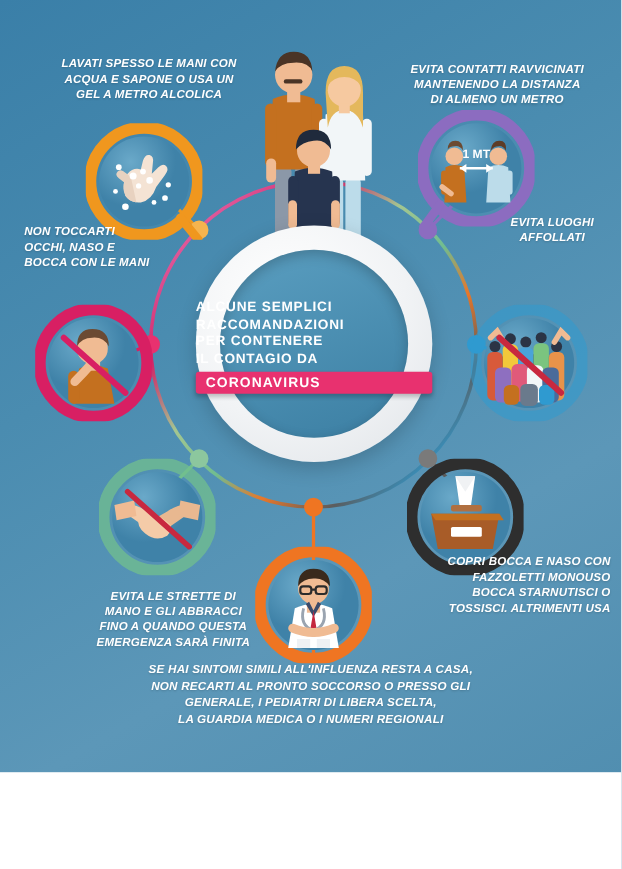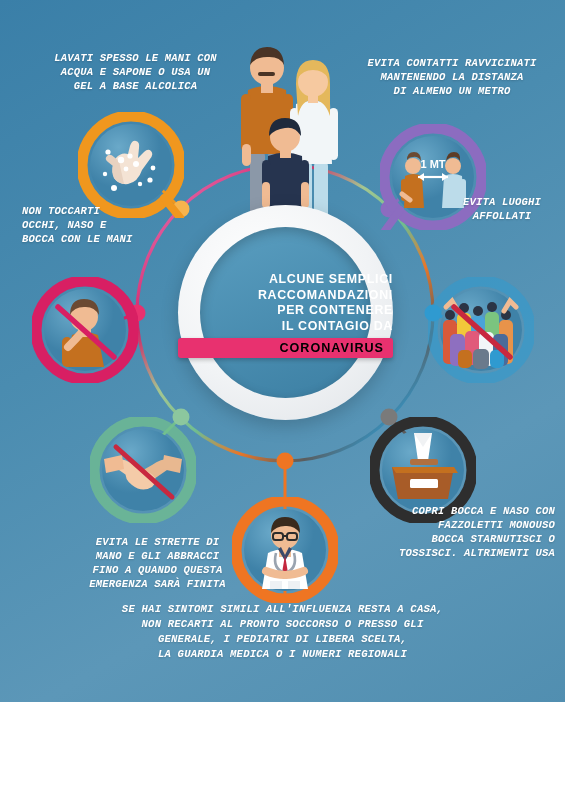"LAVATI SPESSO LE MANI CON" .tx { font-family: Liberation Mono, monospace -> none }
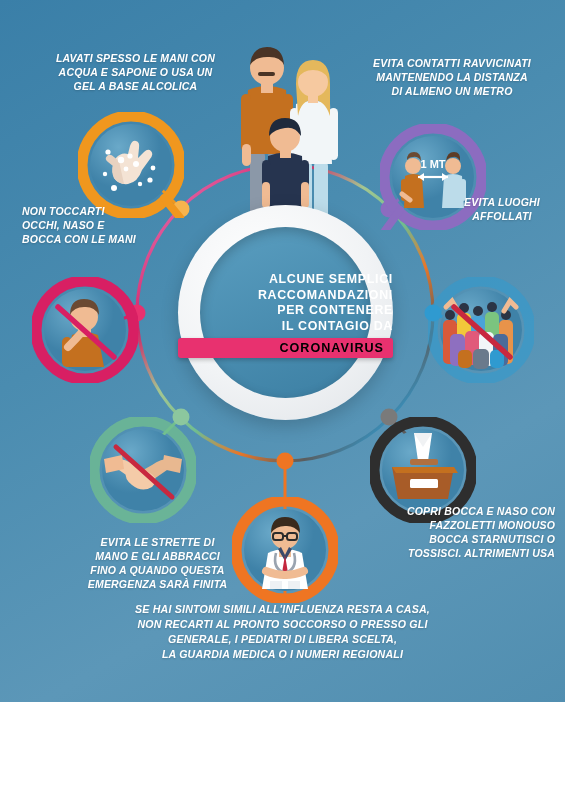"GEL A BASE ALCOLICA" span { text: BASE -> METRO }
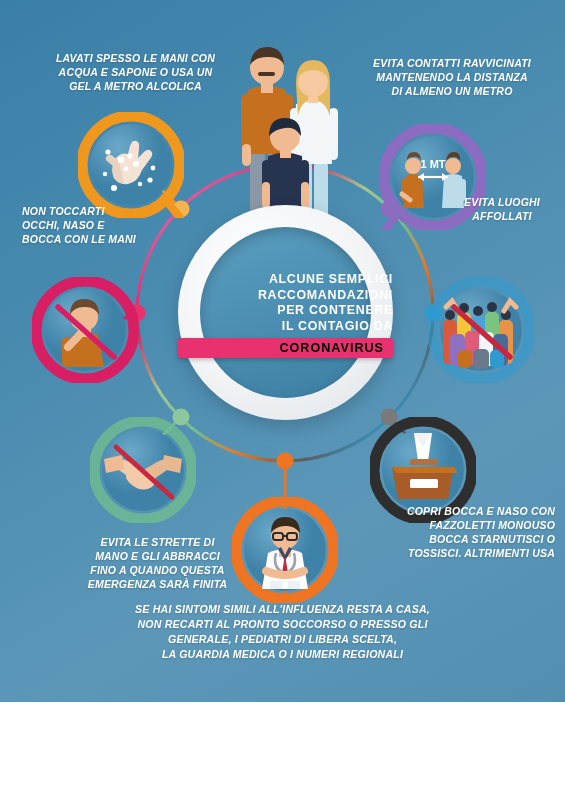"1 MT" div.node { top: 124px -> 100px }
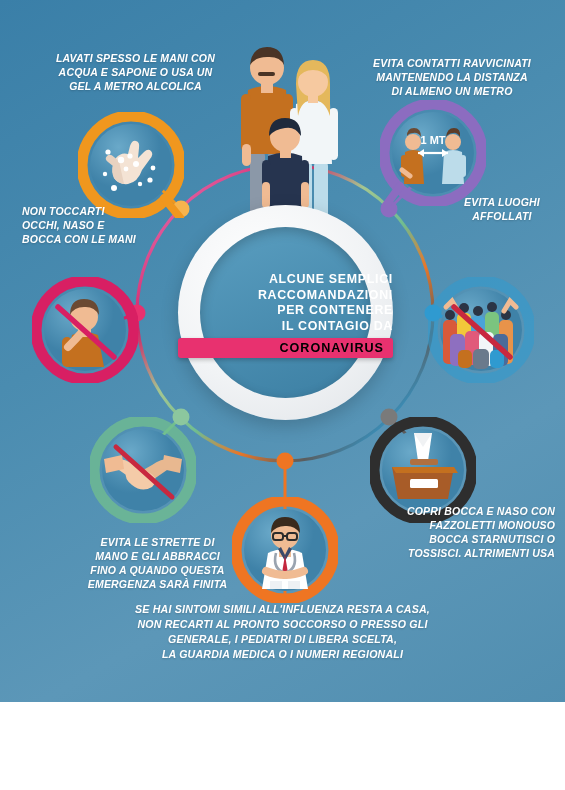"ALCUNE SEMPLICI" #hubtext { text-align: right -> left }
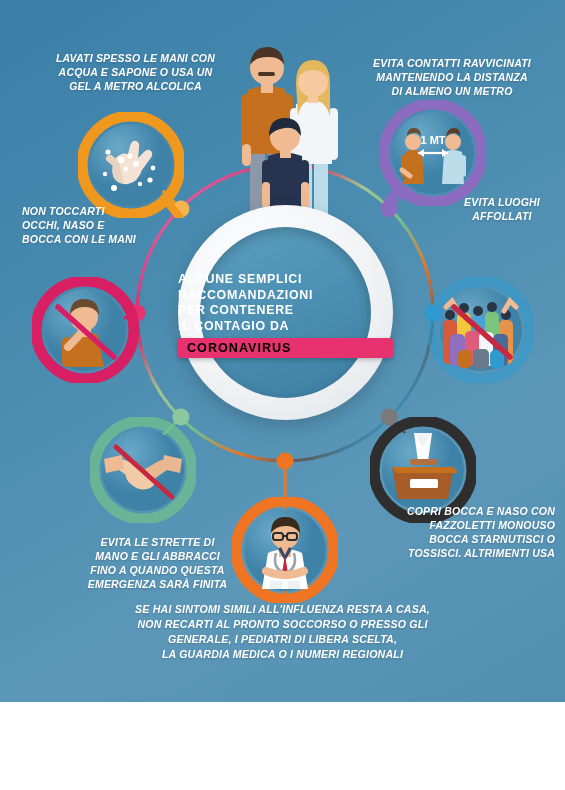"CORONAVIRUS" #corona-badge { color: #000000 -> #ffffff }
